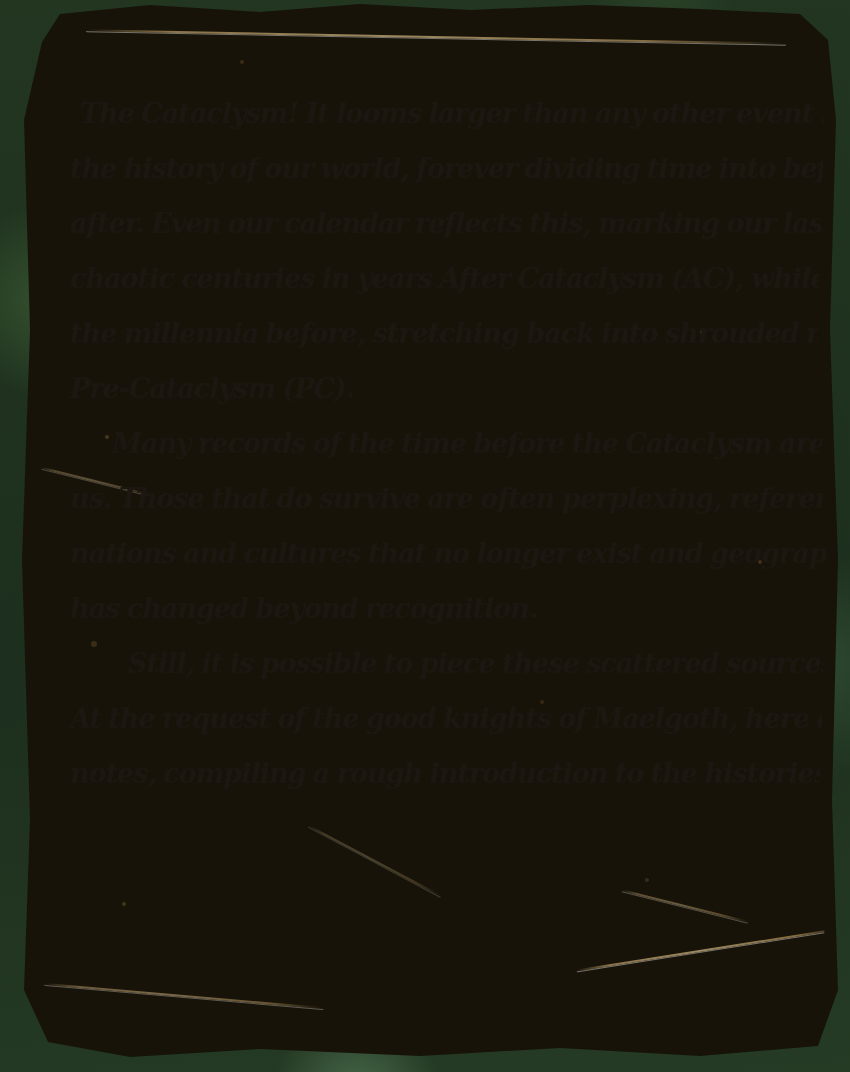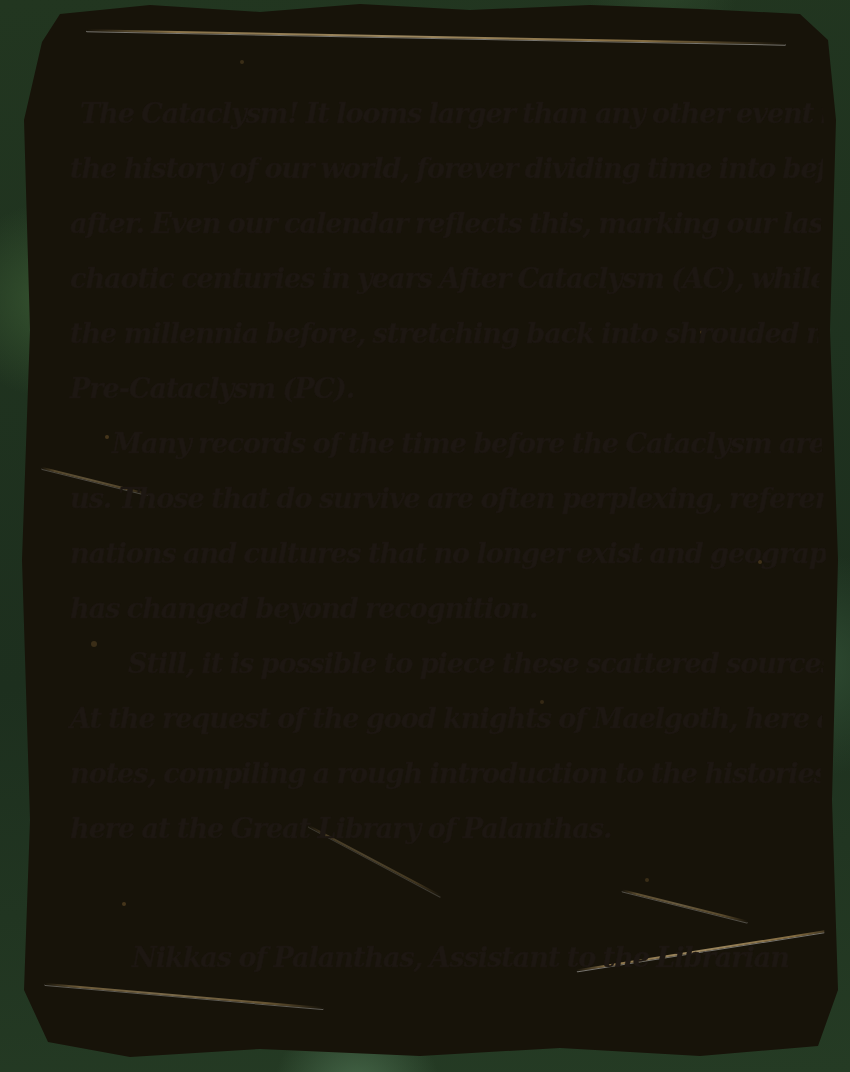"here at the Great Library" div.line { html: <div>here at the Great Library of Palanthas.</div> -> none }
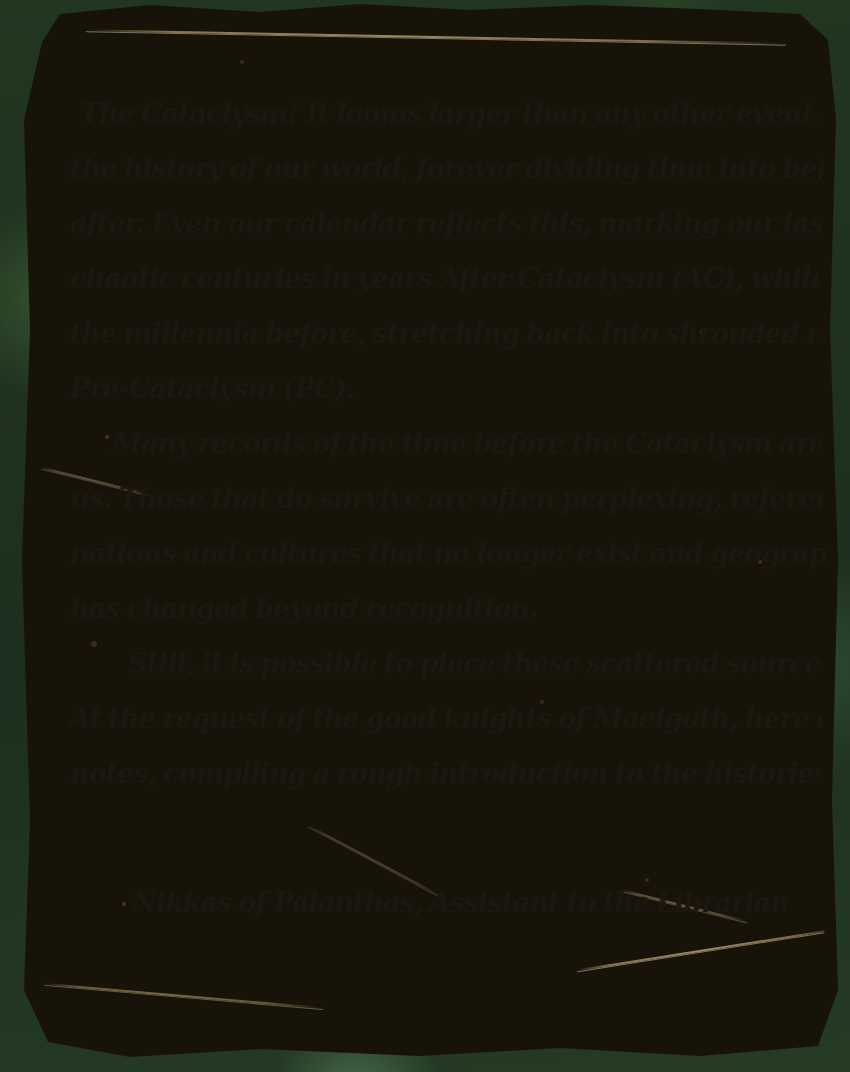"Nikkas of Palanthas, Assistant to" div.signature { html: <div>Nikkas of Palanthas, Assistant to the Librarian</div> -> none }
